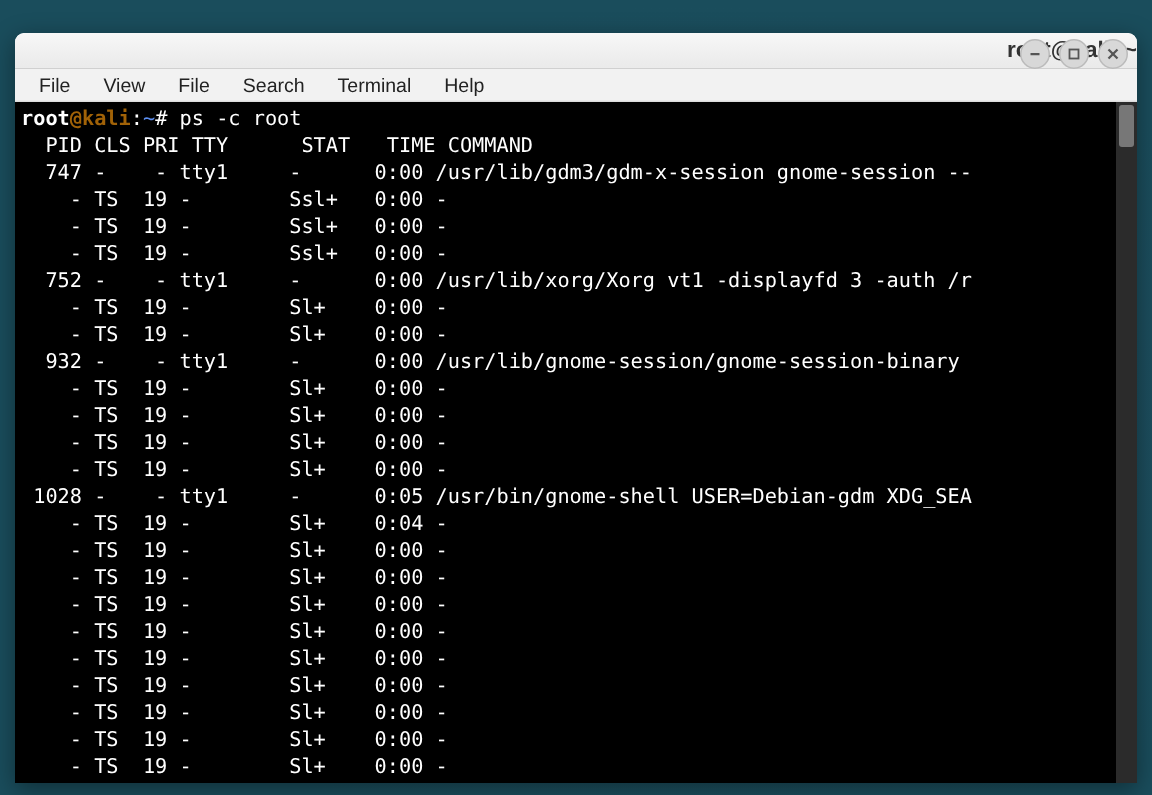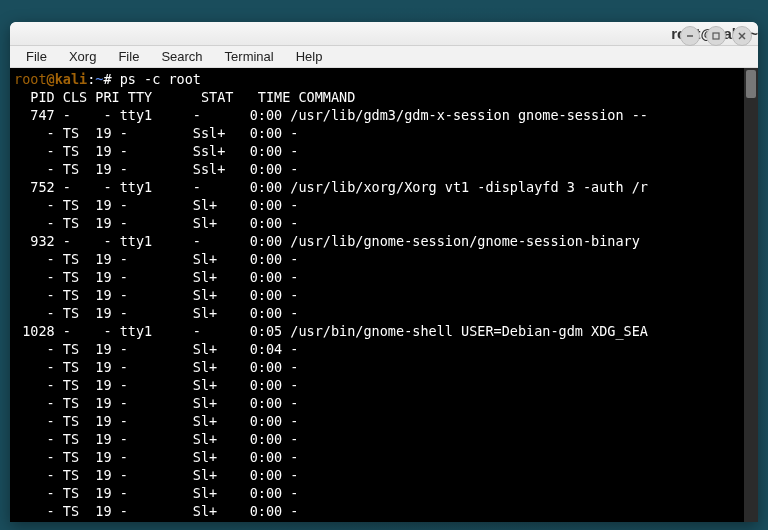"Xorg" div.menu-item { text: Xorg -> View }
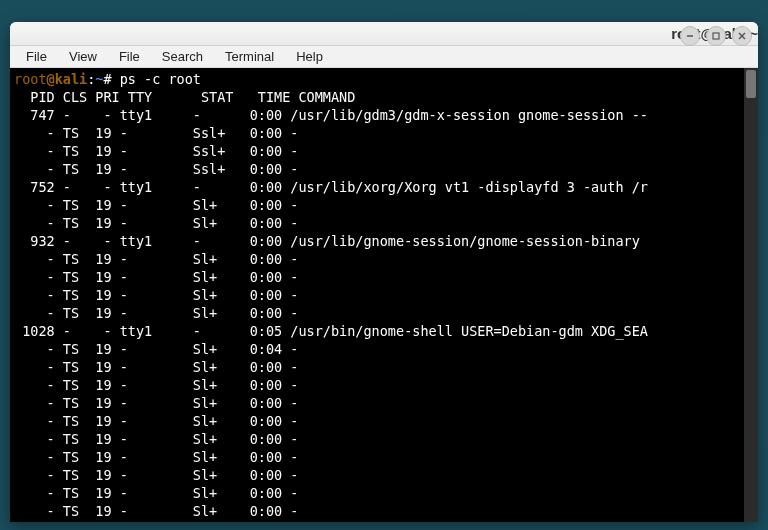"root" .prompt-user { color: #a16207 -> #ffffff; font-weight: normal -> bold }
